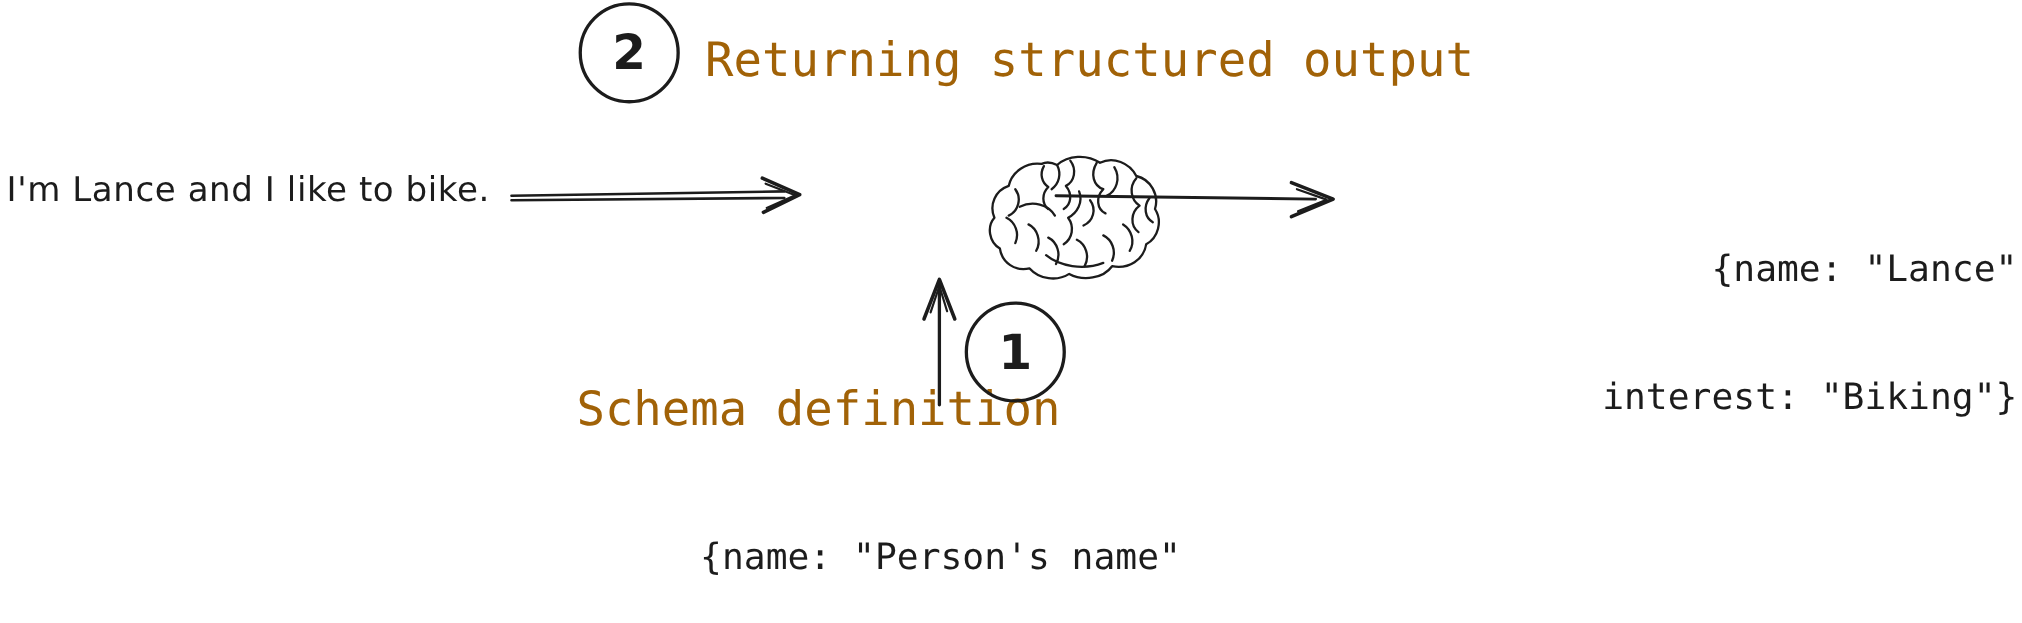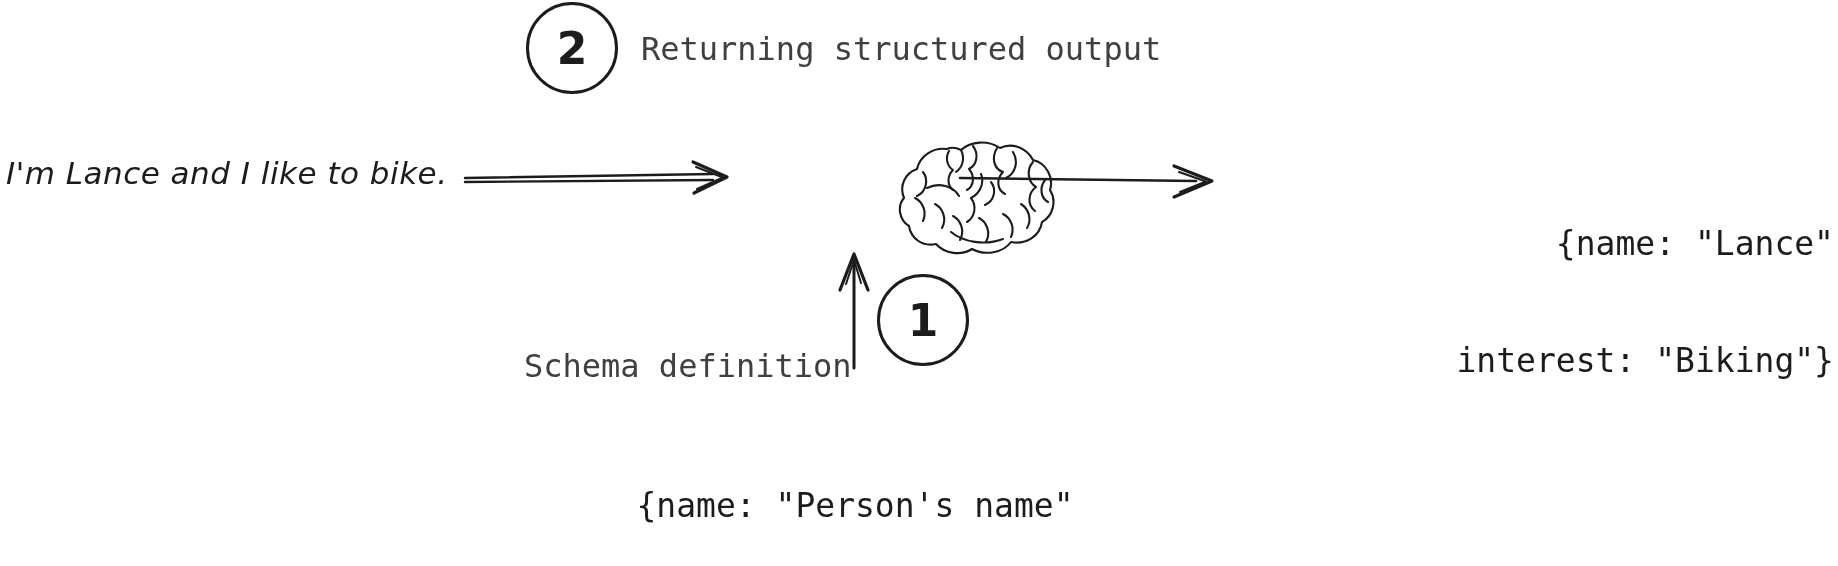"Returning structured output" .mono-label { color: #404040 -> #a16207; font-size: 32px -> 43px }
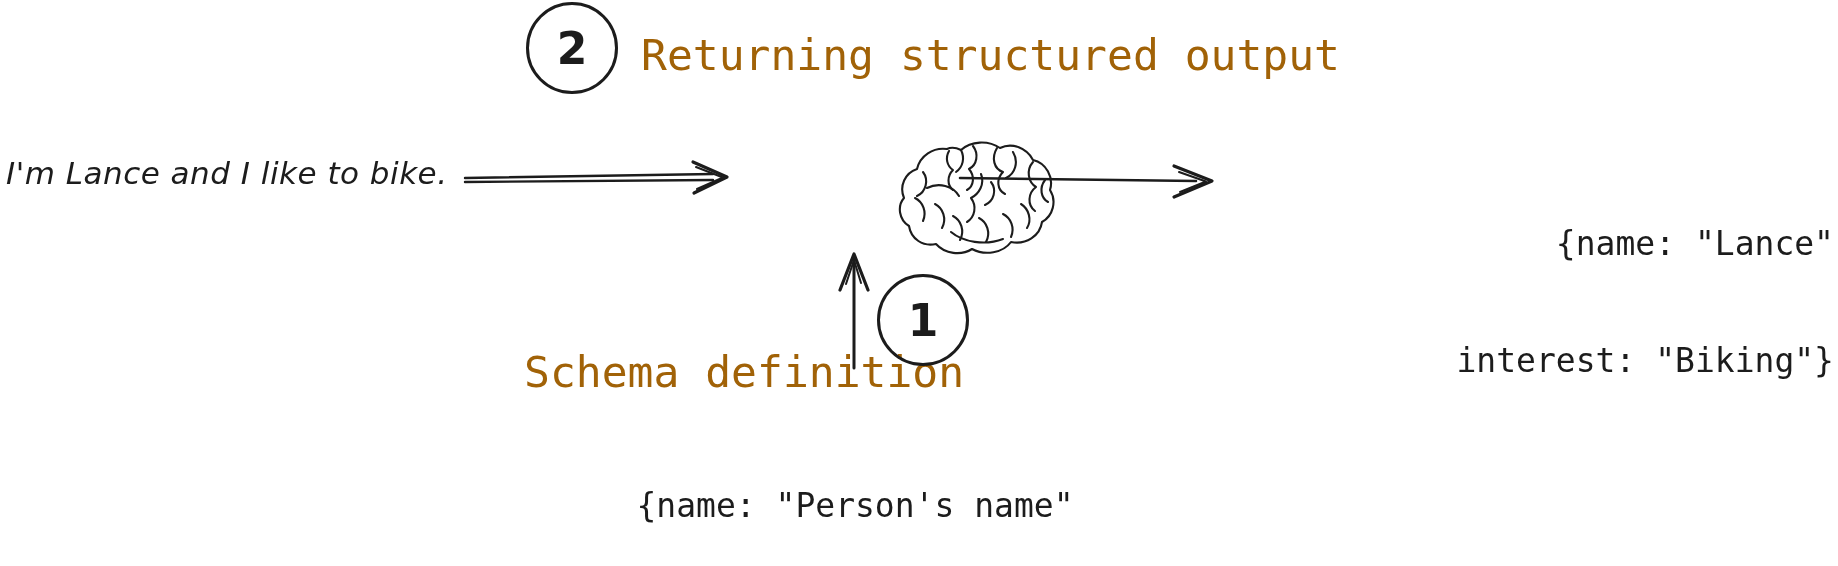"I'm Lance and I like" .hand-text { font-style: italic -> none }
